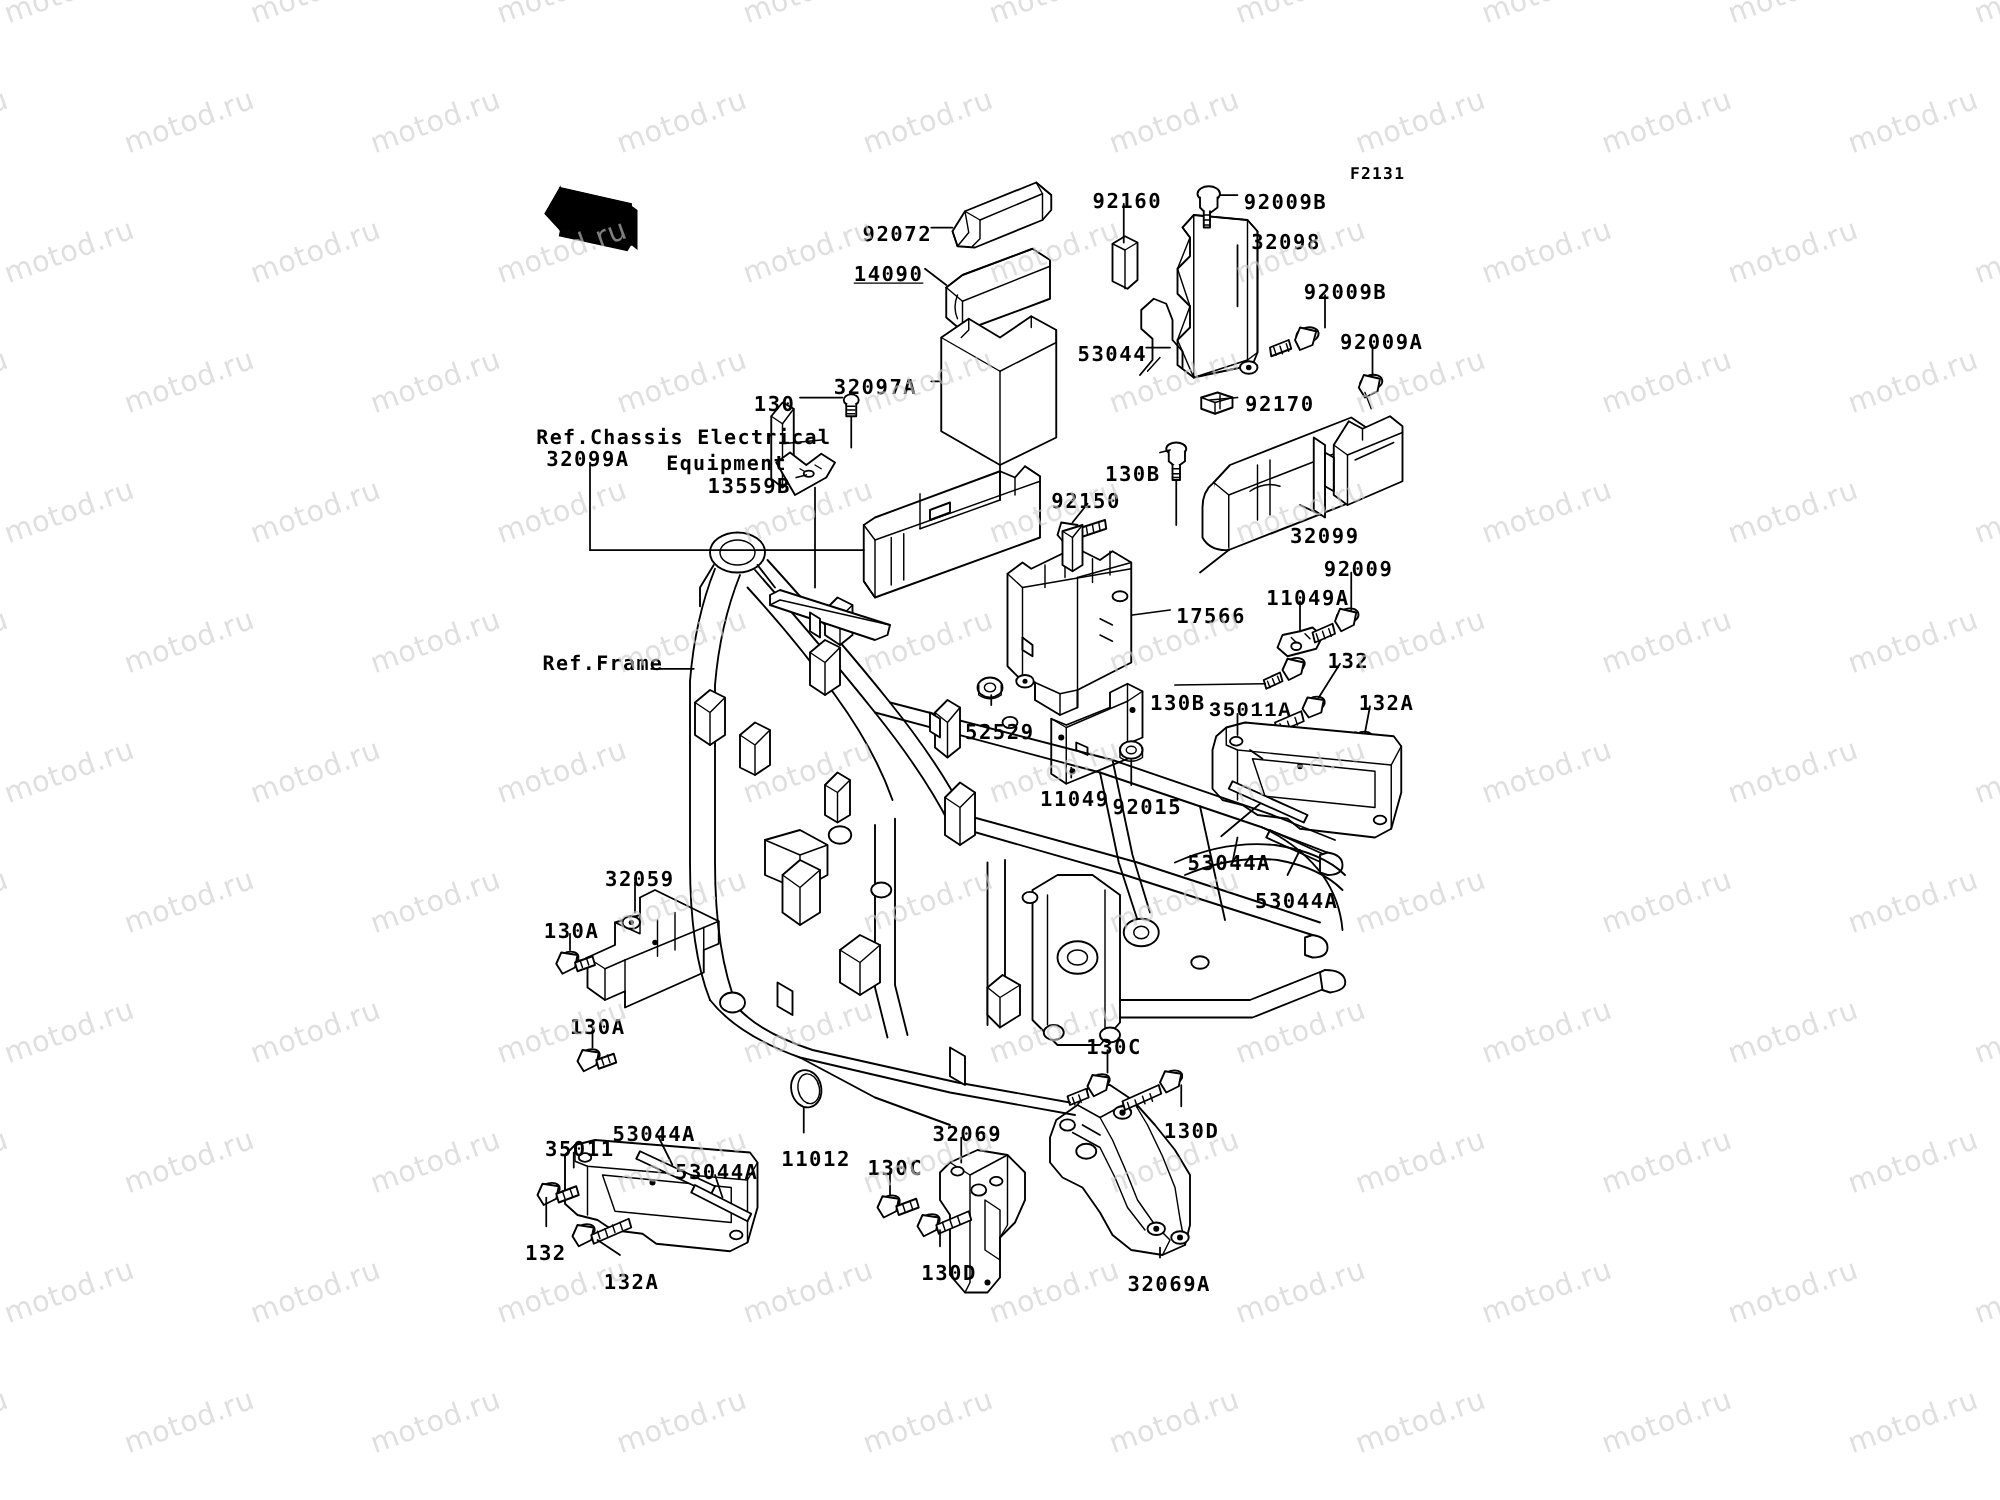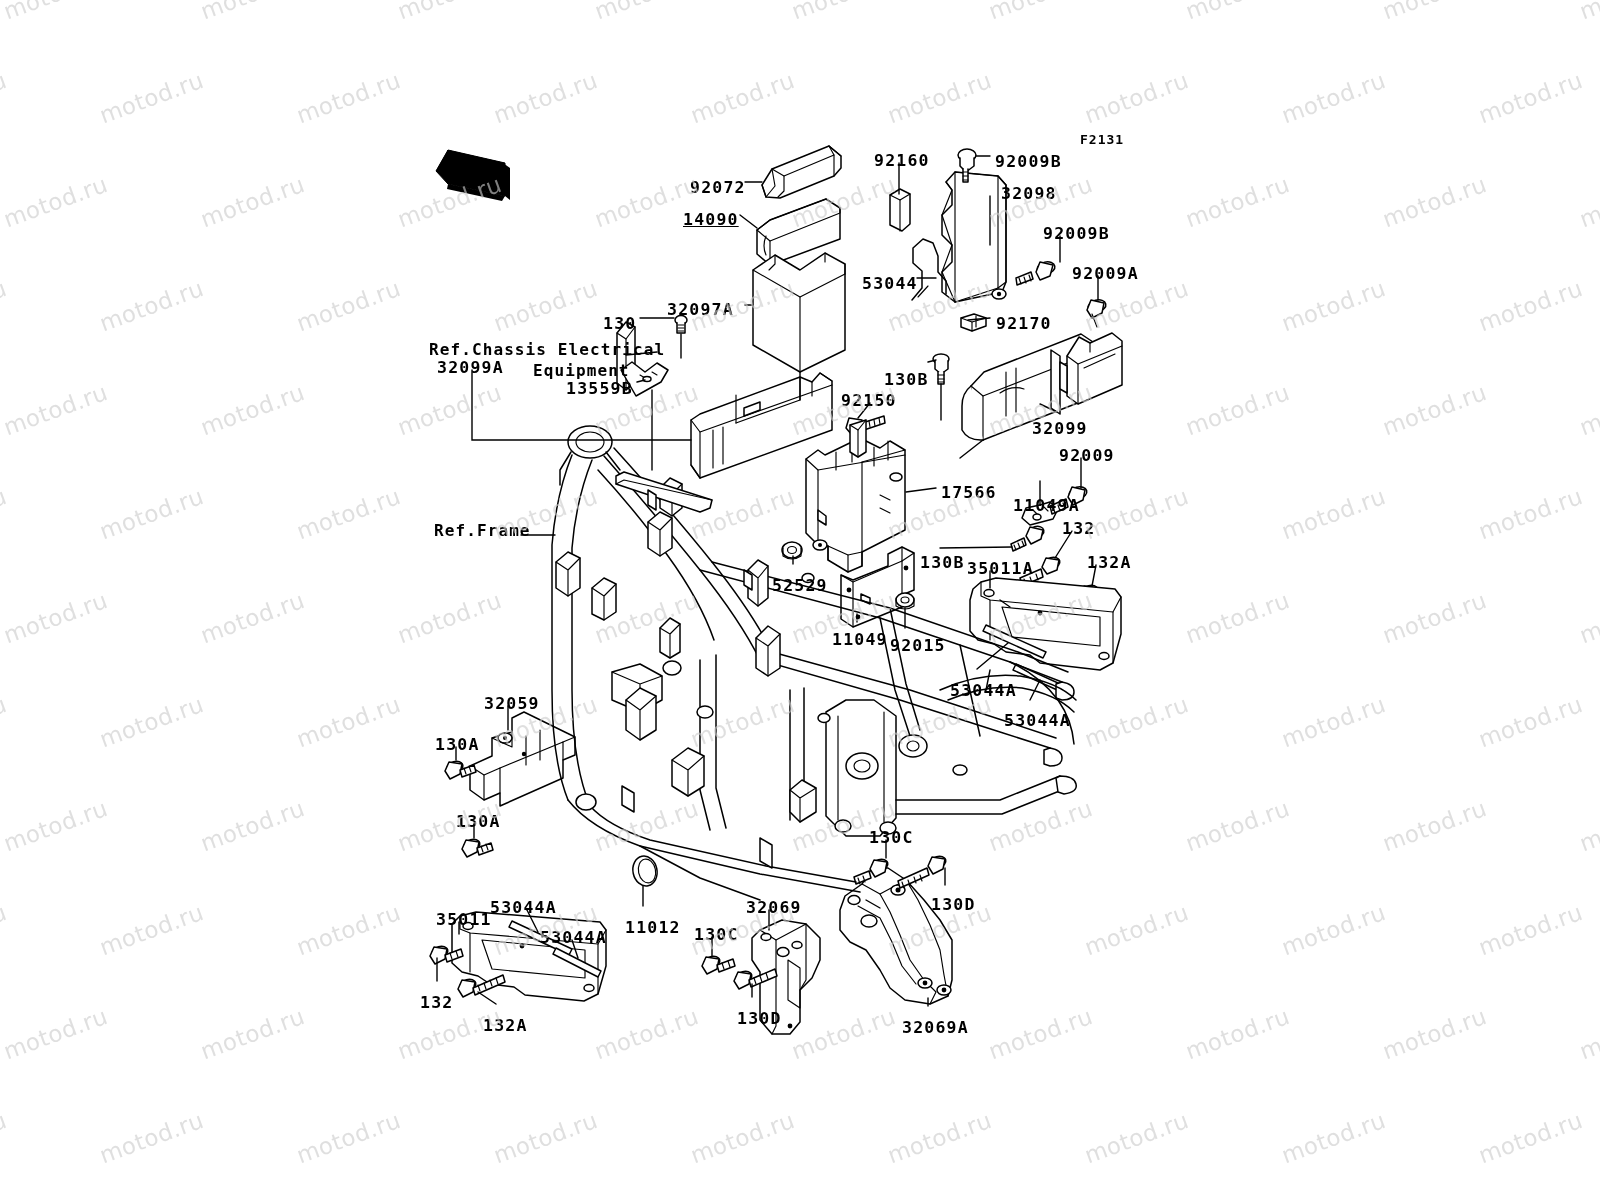"11049A" div.lbl { margin-top: 27px -> none }
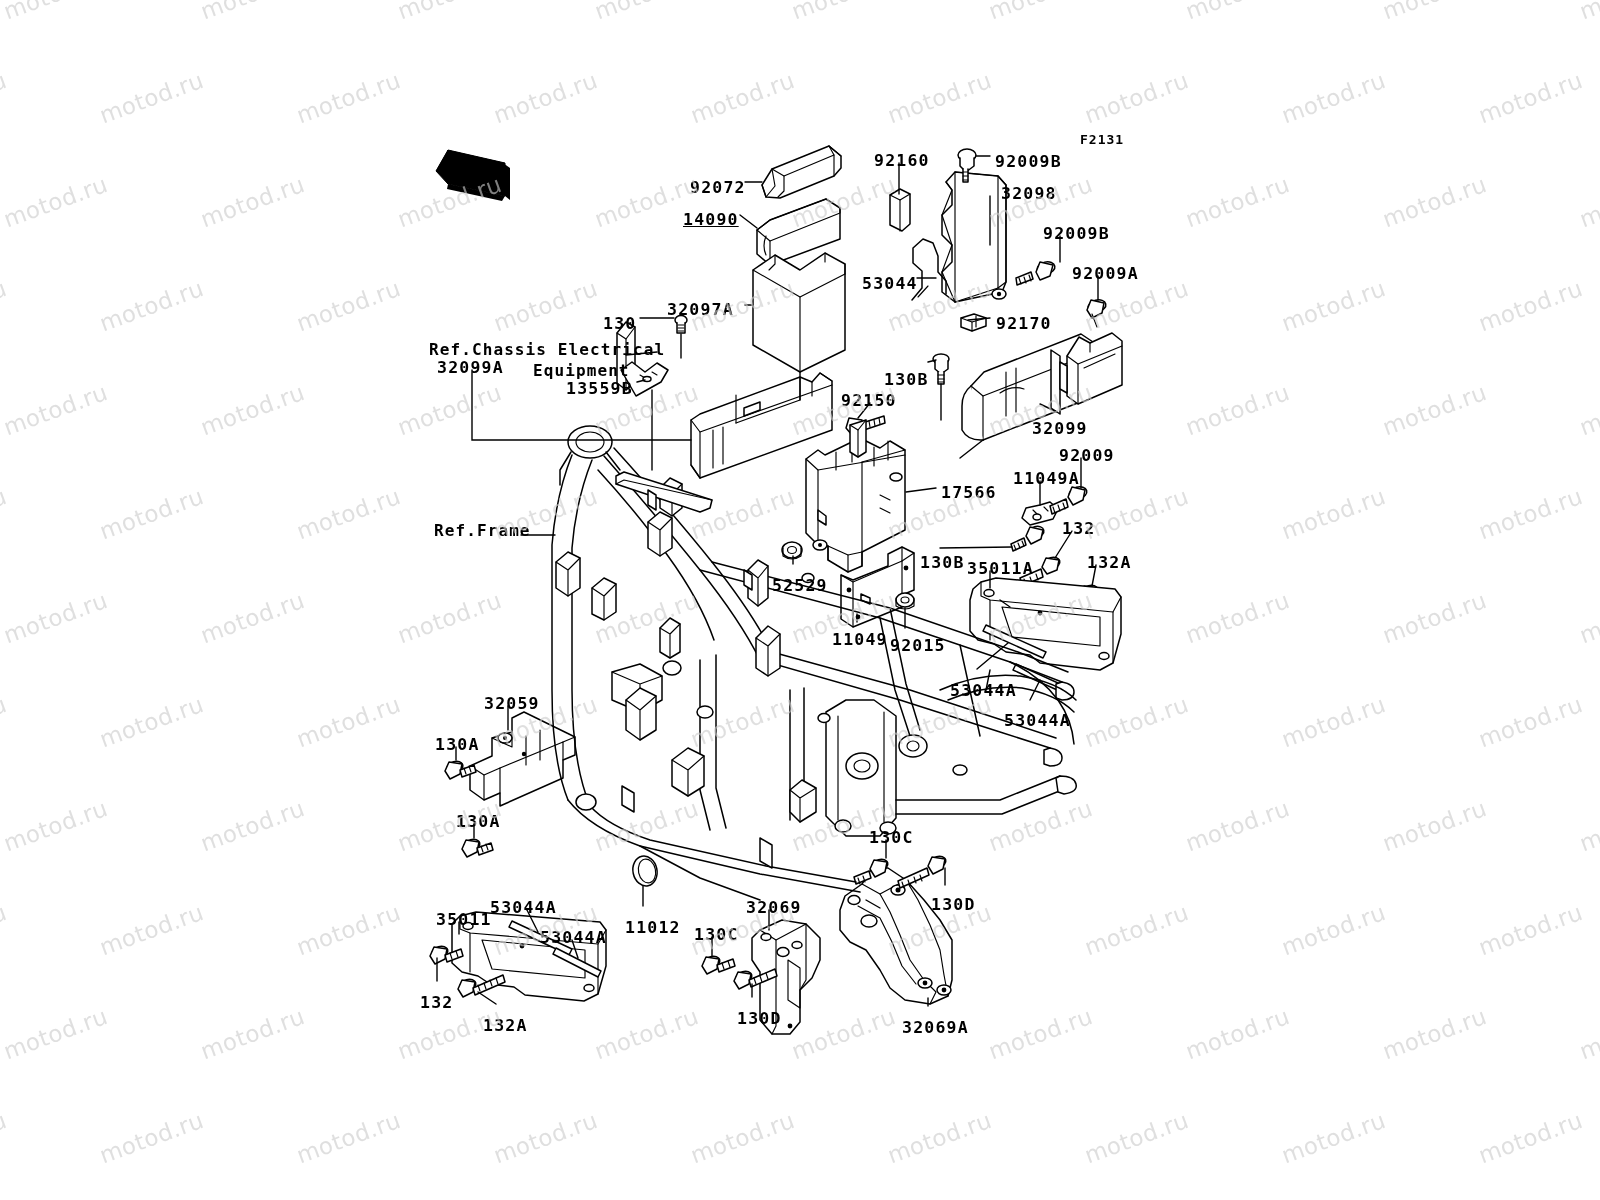"35011A" div.lbl { font-family: none -> Liberation Mono, monospace }
